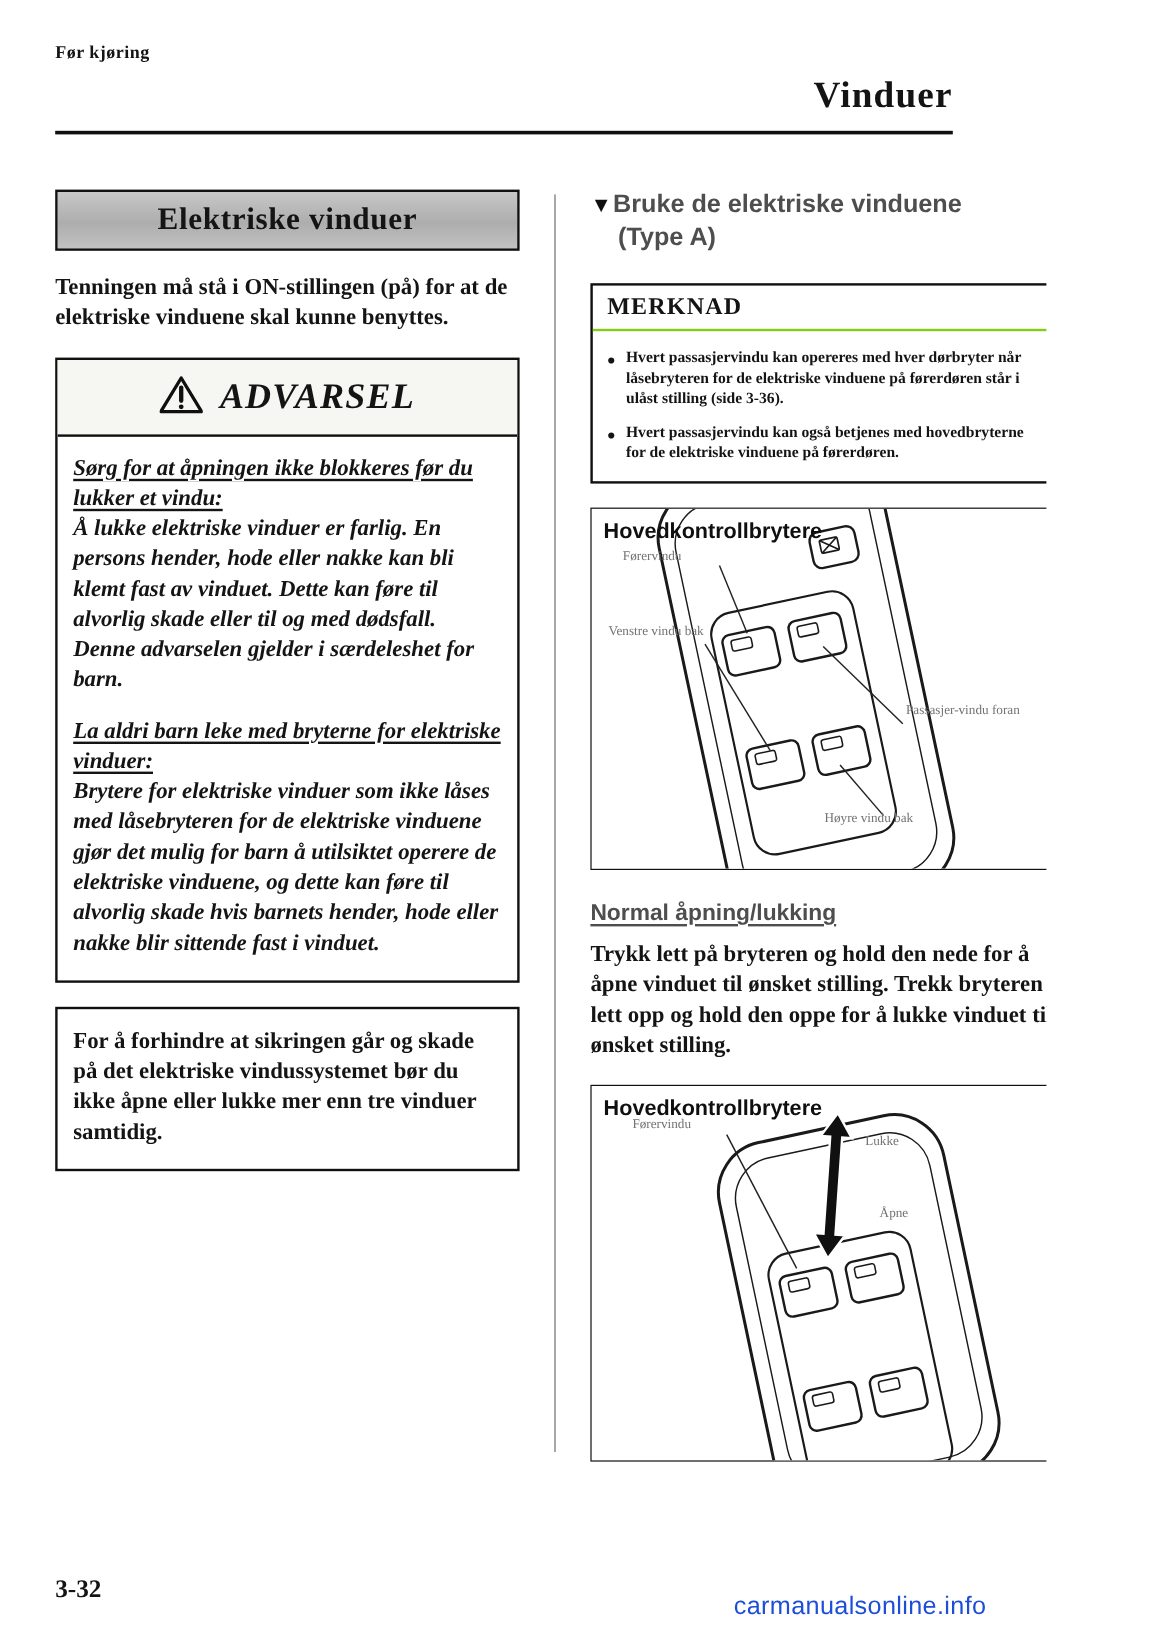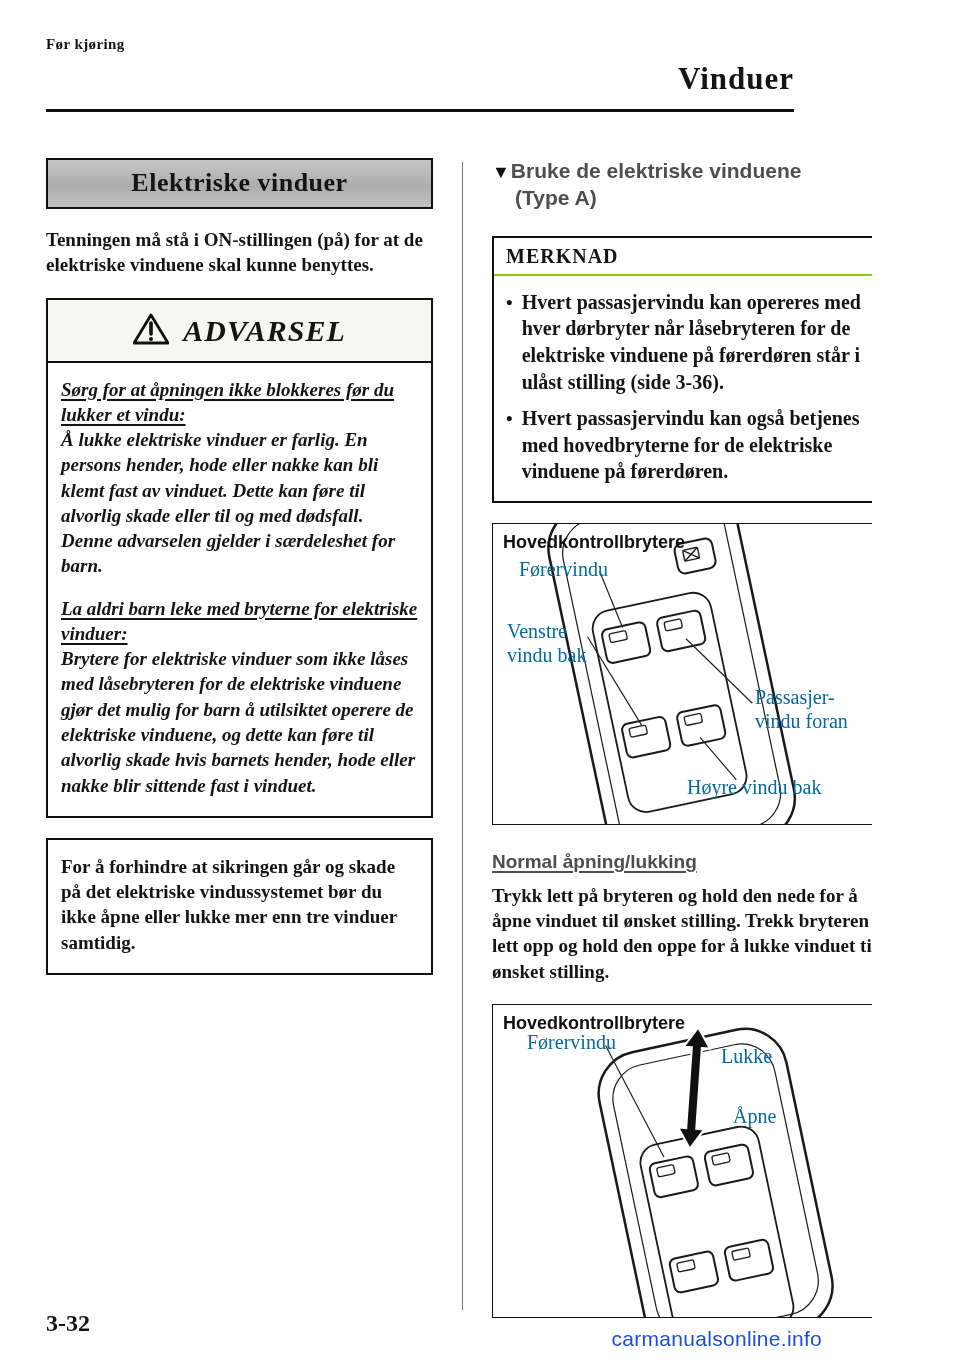"Hvert passasjervindu kan opereres med" .bullet { font-size: 20px -> 13px }
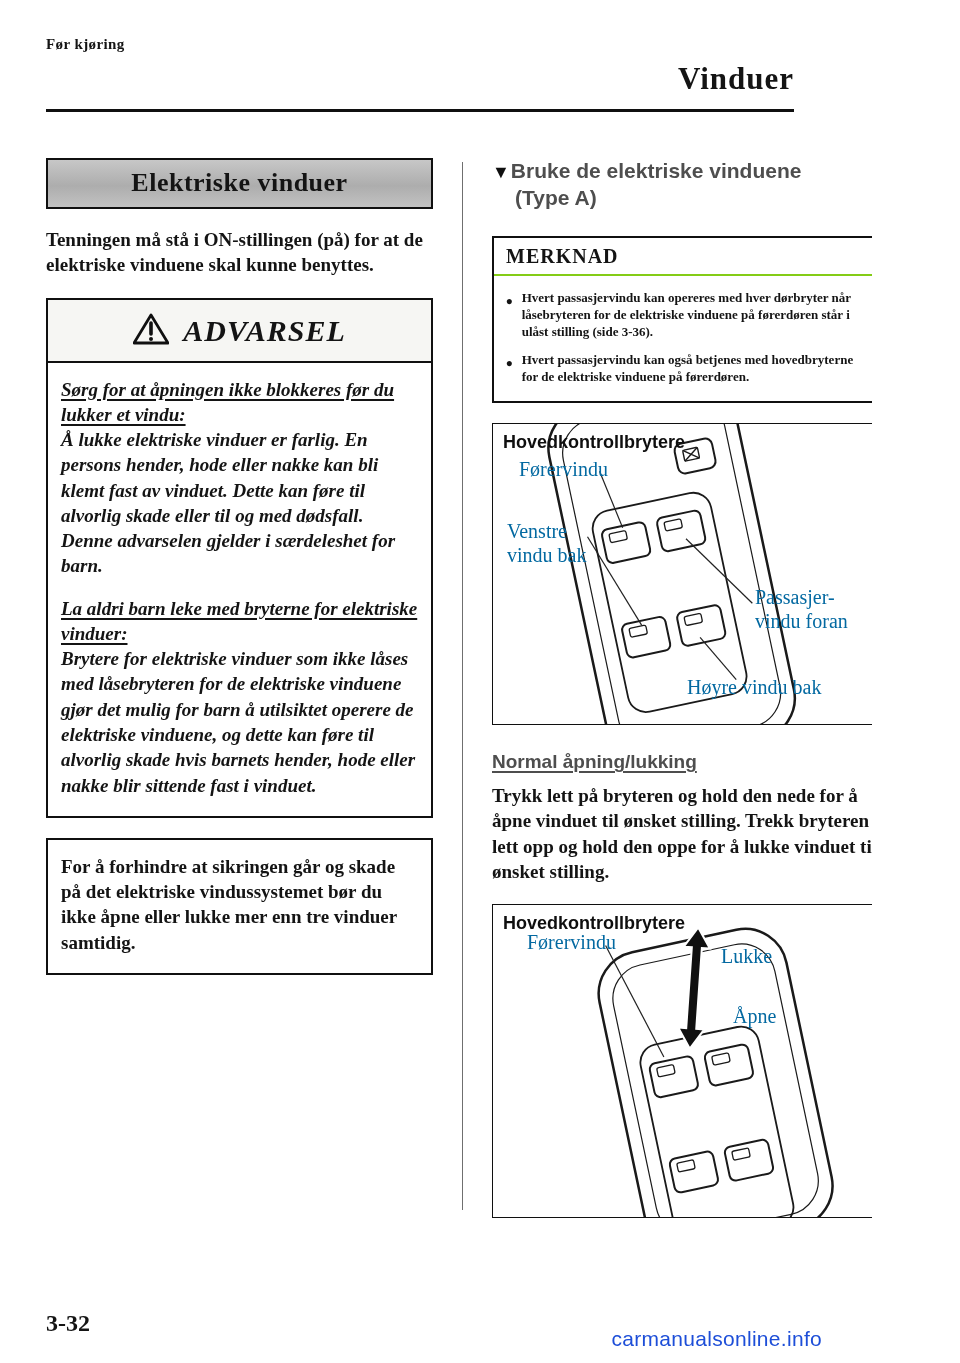"Førervindu" .fig-label { color: #0369a1 -> #737373; font-size: 20px -> 11px }
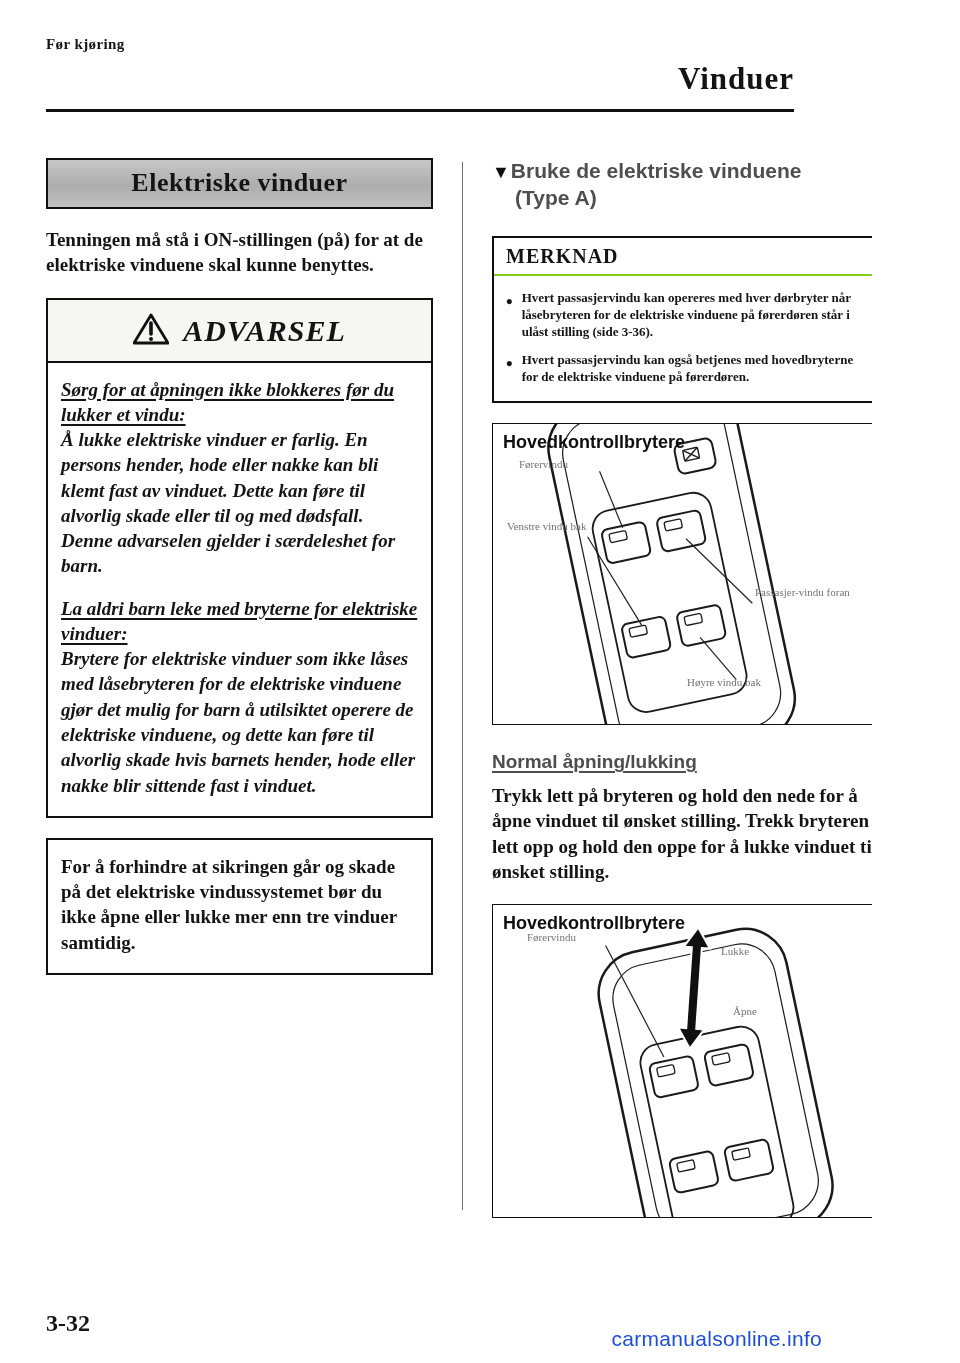"3-32" .page-num { font-size: 24px -> 21px }
